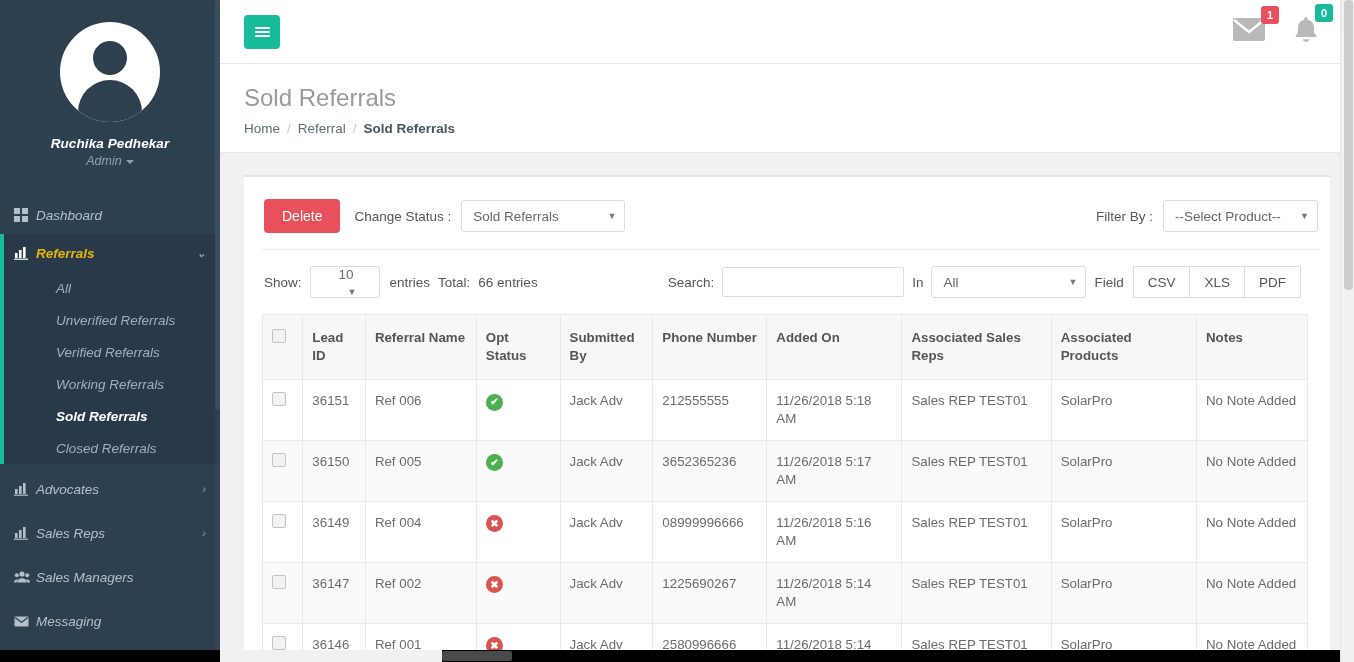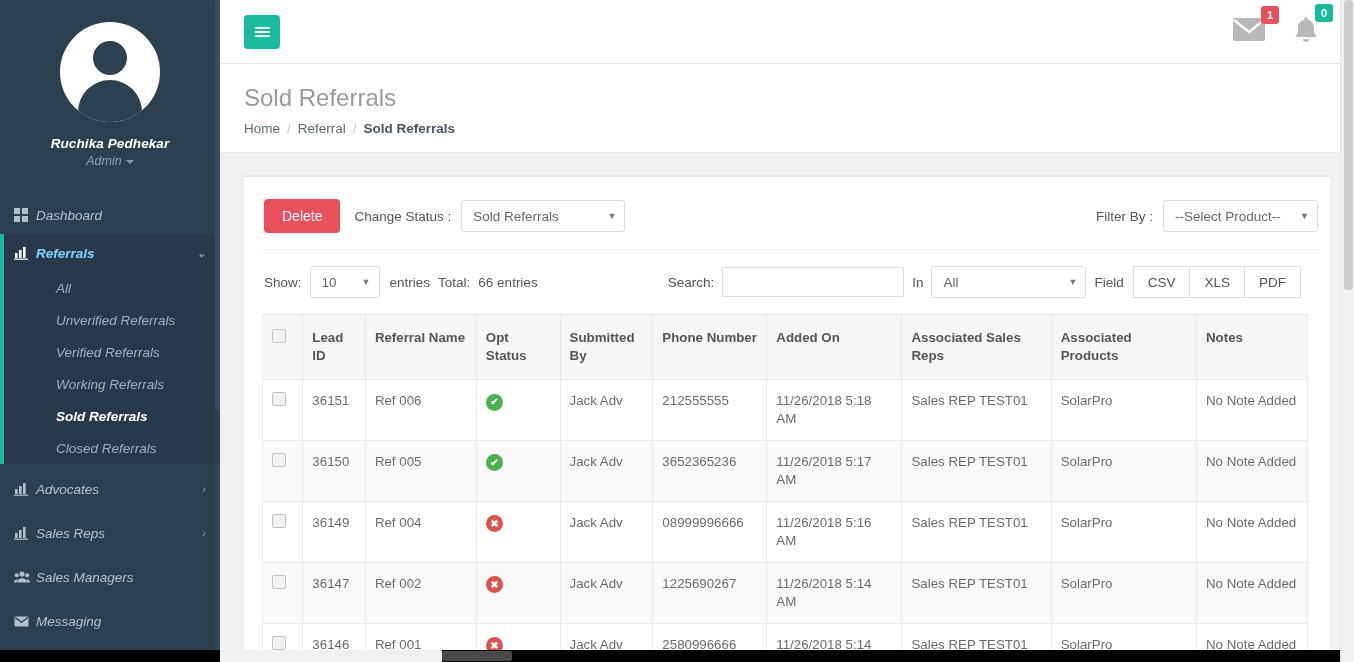"Referrals" .nav-item.active-parent .ico, .nav-item.active-parent .lbl { color: #7dd3fc -> #eab308 }
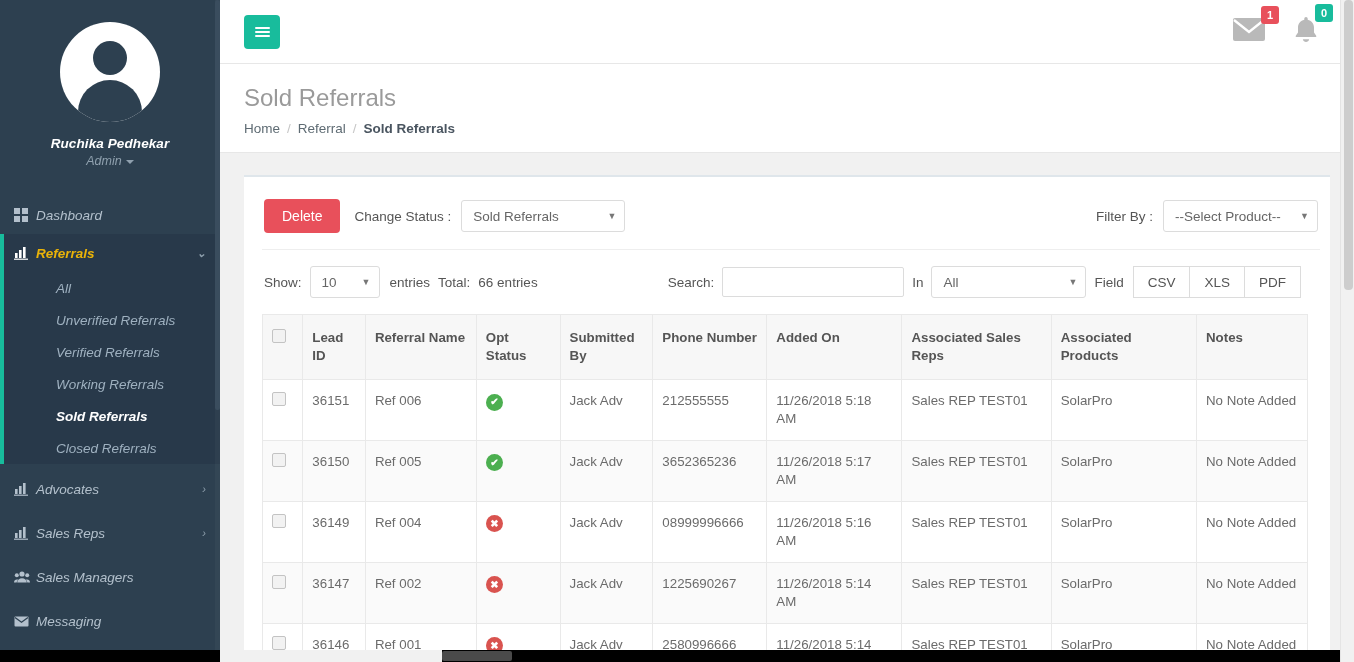"10" .sel.show-sel { flex-direction: none -> column }
